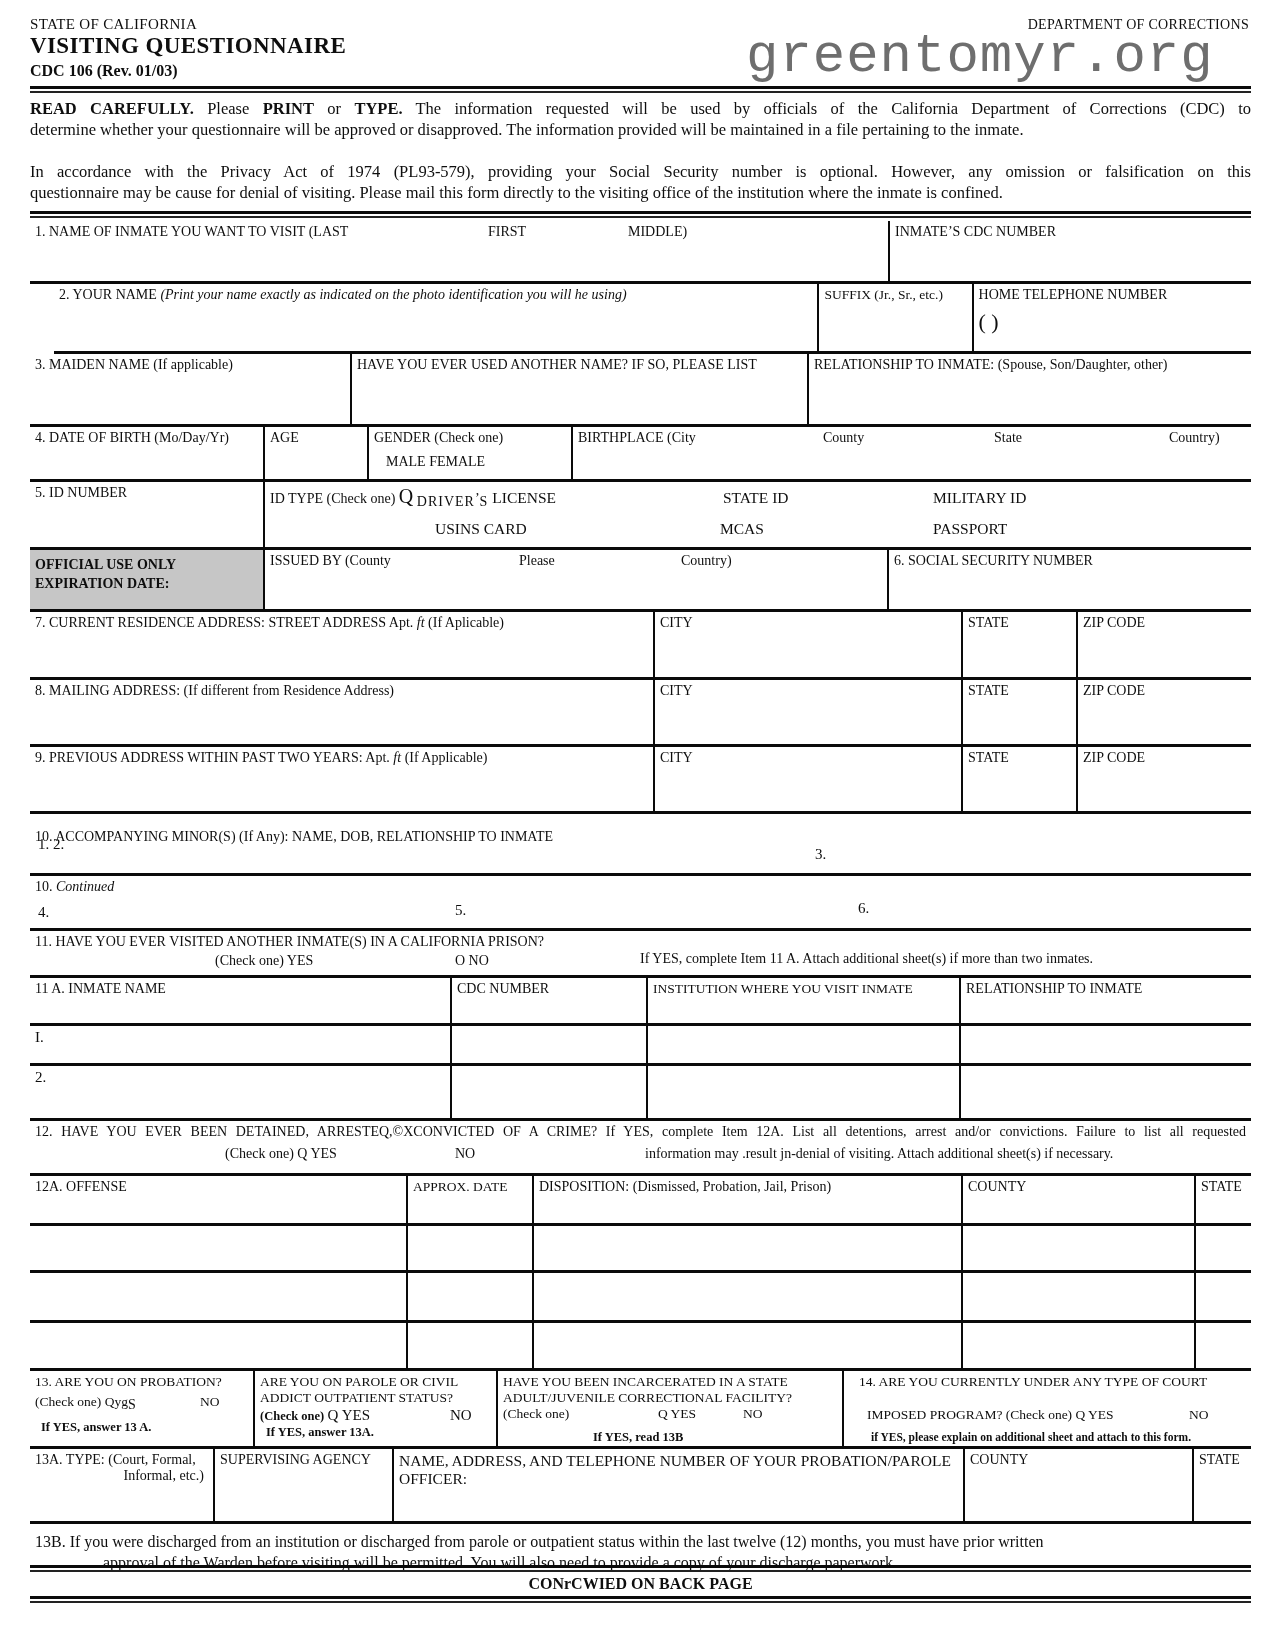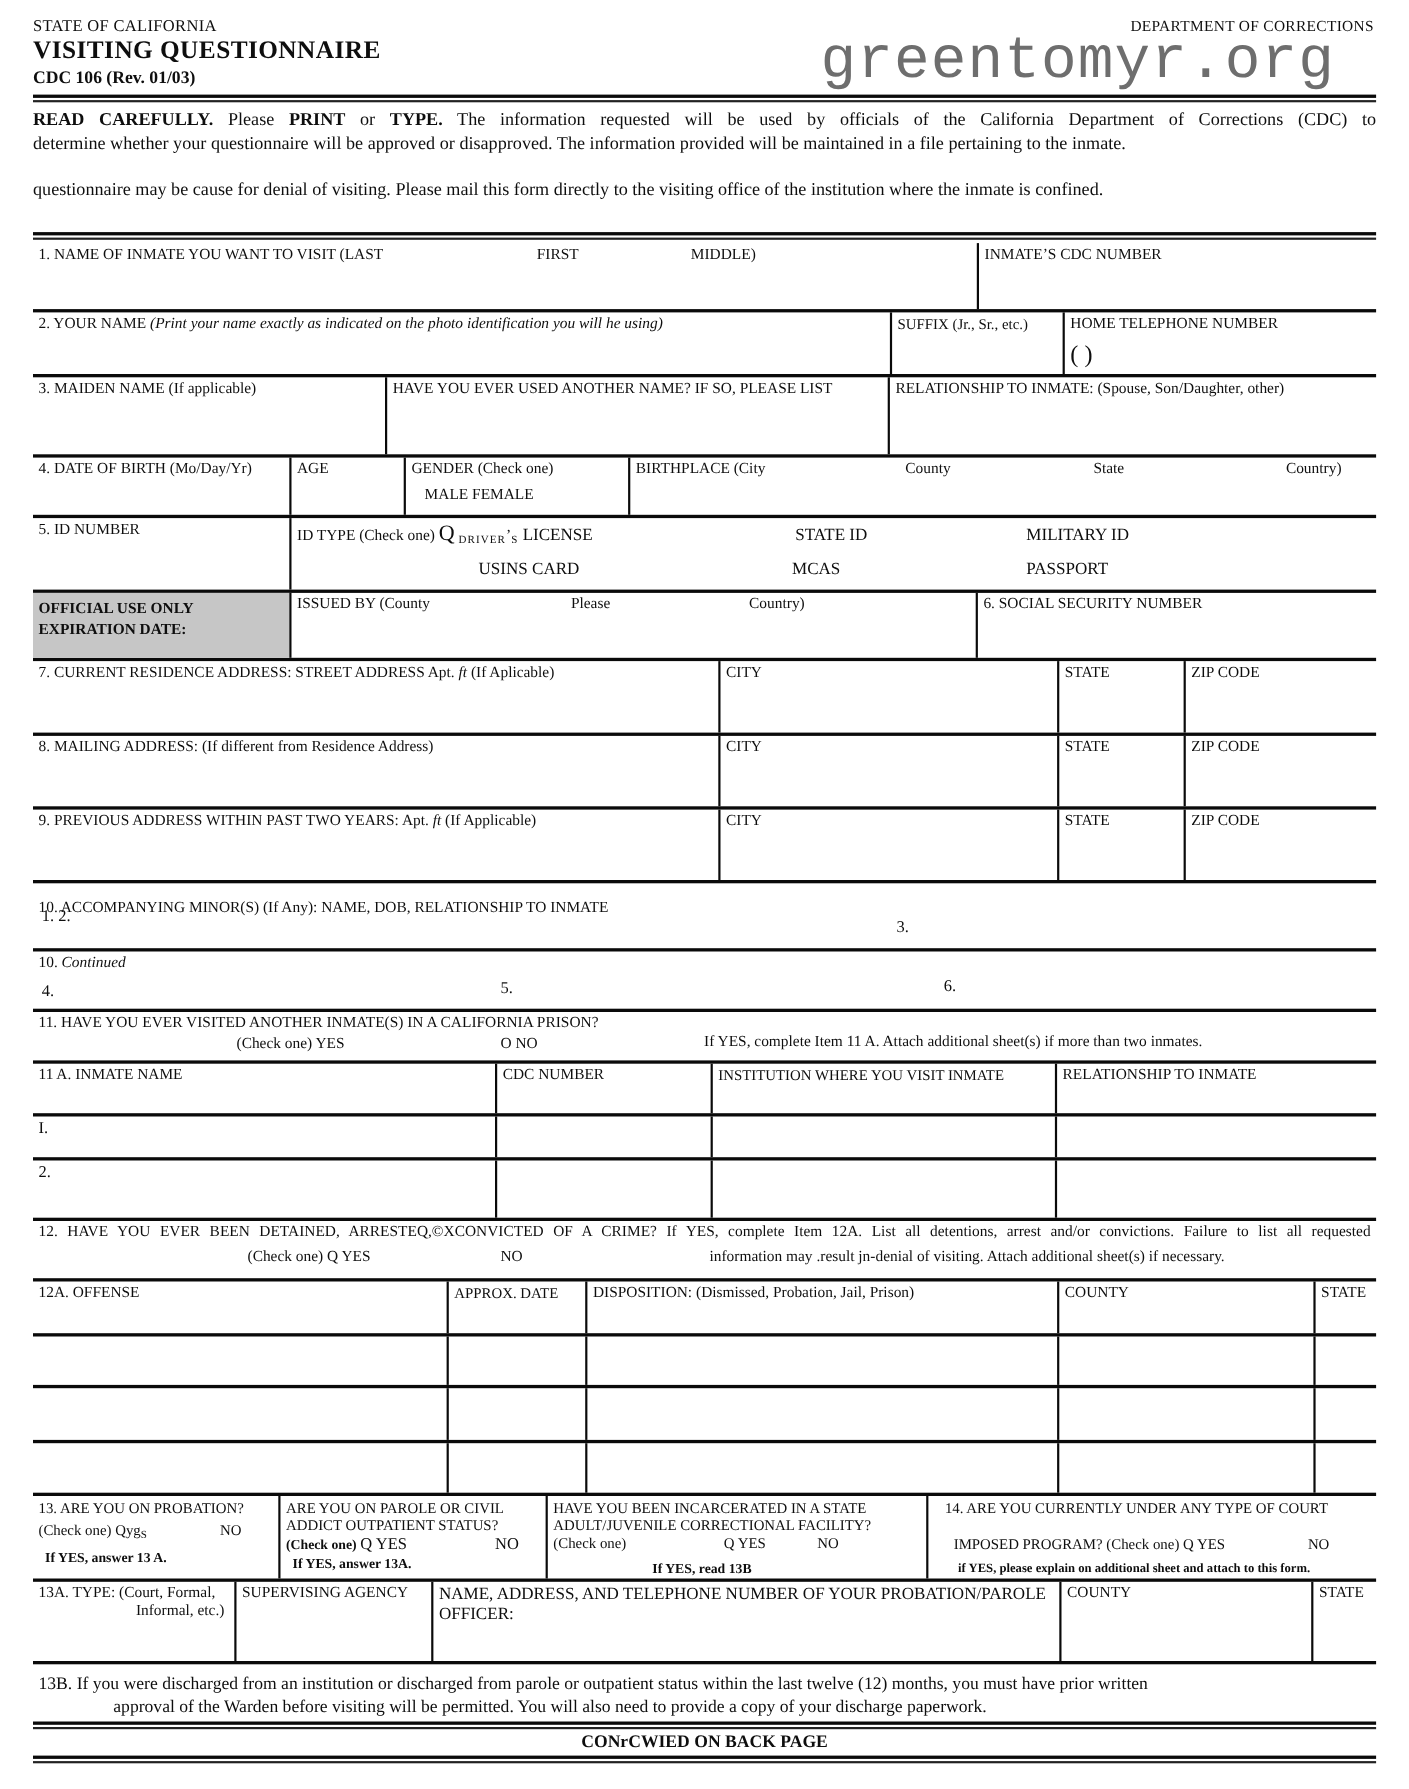"In accordance with the Privacy" div.jline { html: none -> <div>In accordance with the Privacy Act of 1974 (PL93-579), providing your Social Security number is optional. However, any omission or falsification on this</div> }
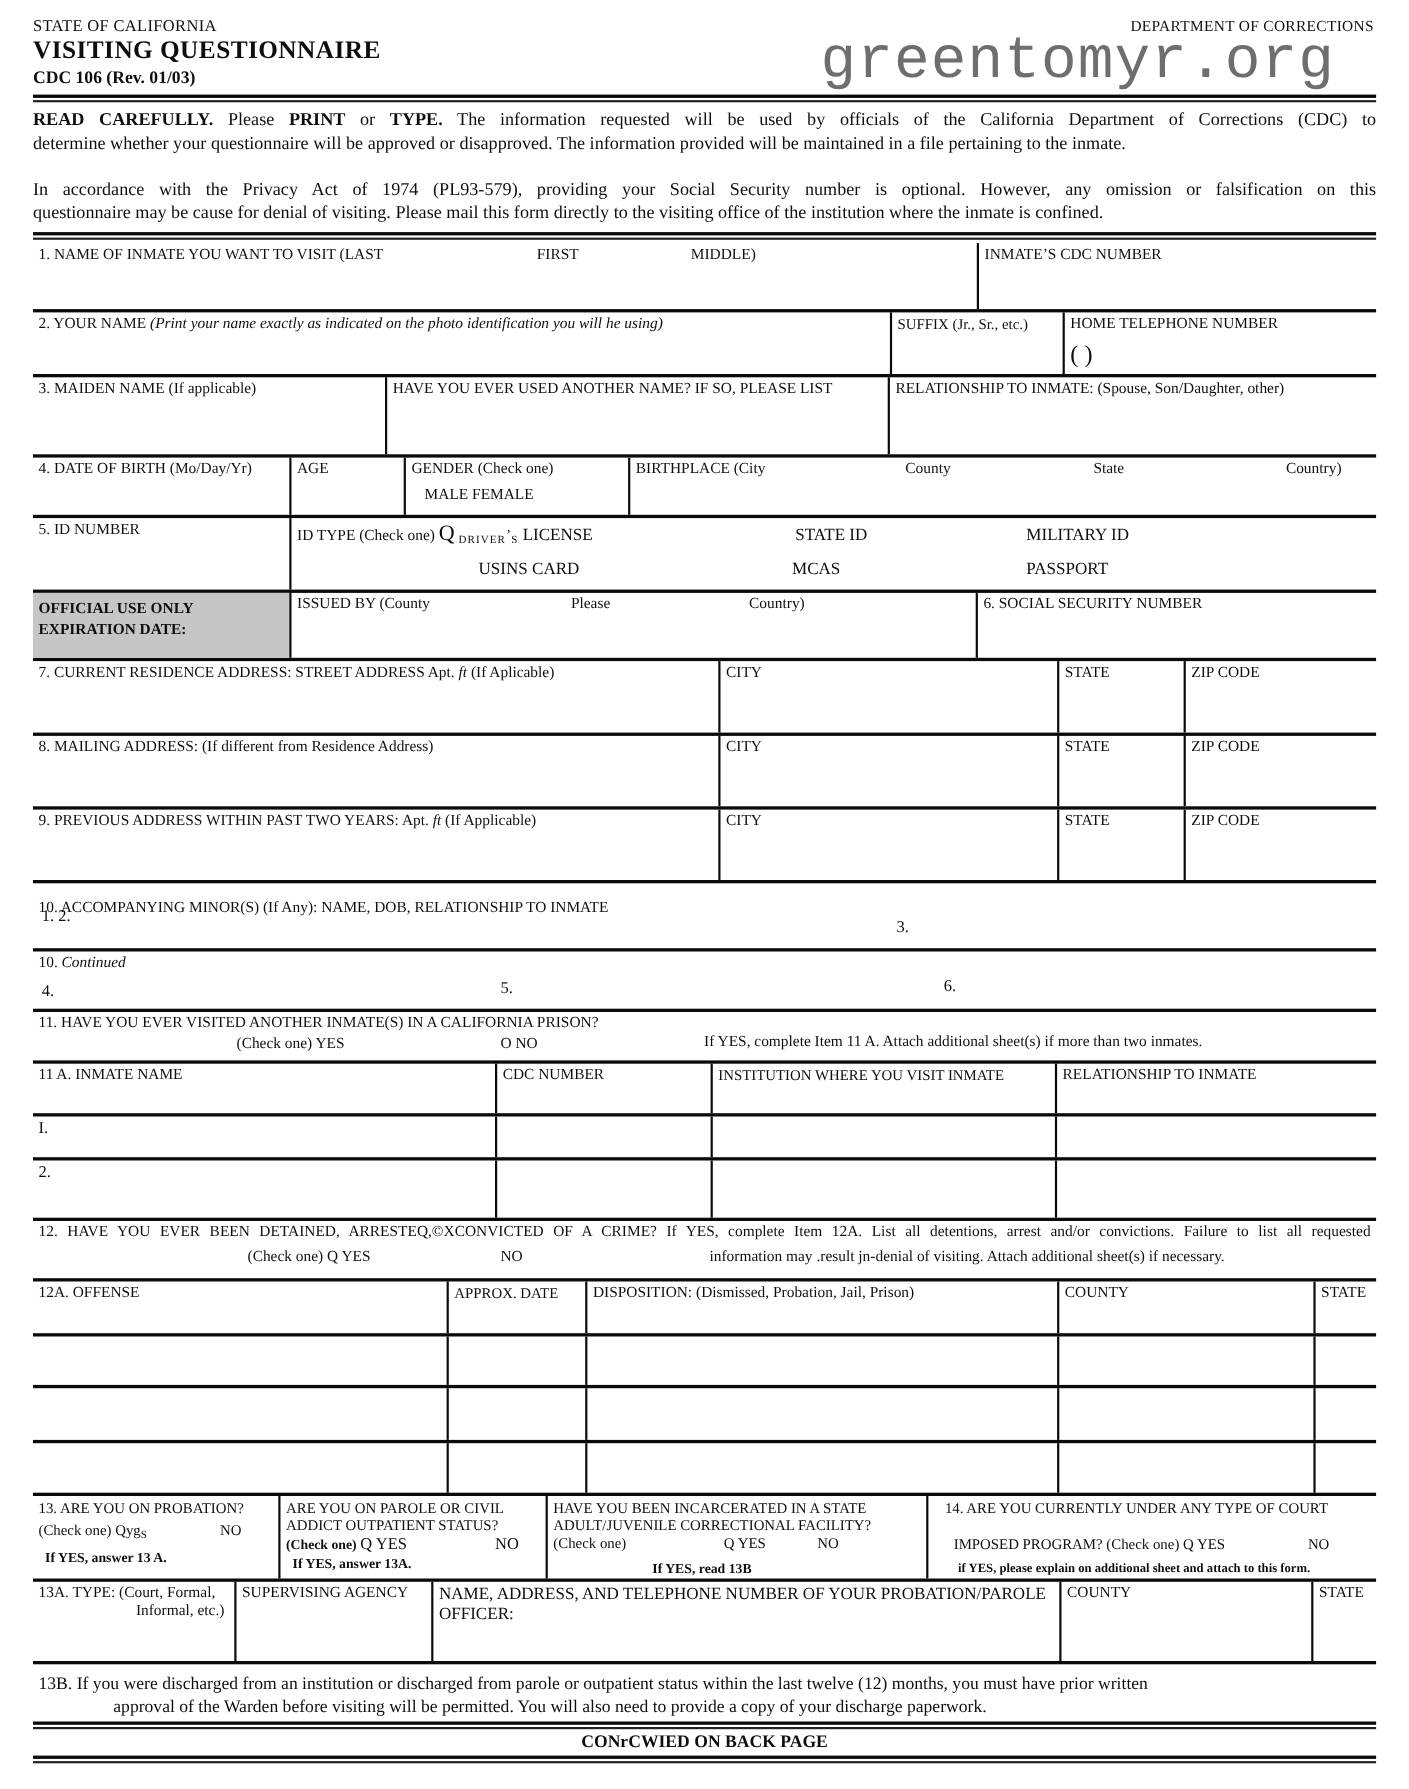"2. YOUR NAME (Print your" div.frow { height: 59px -> 70px; margin-left: none -> 24px }
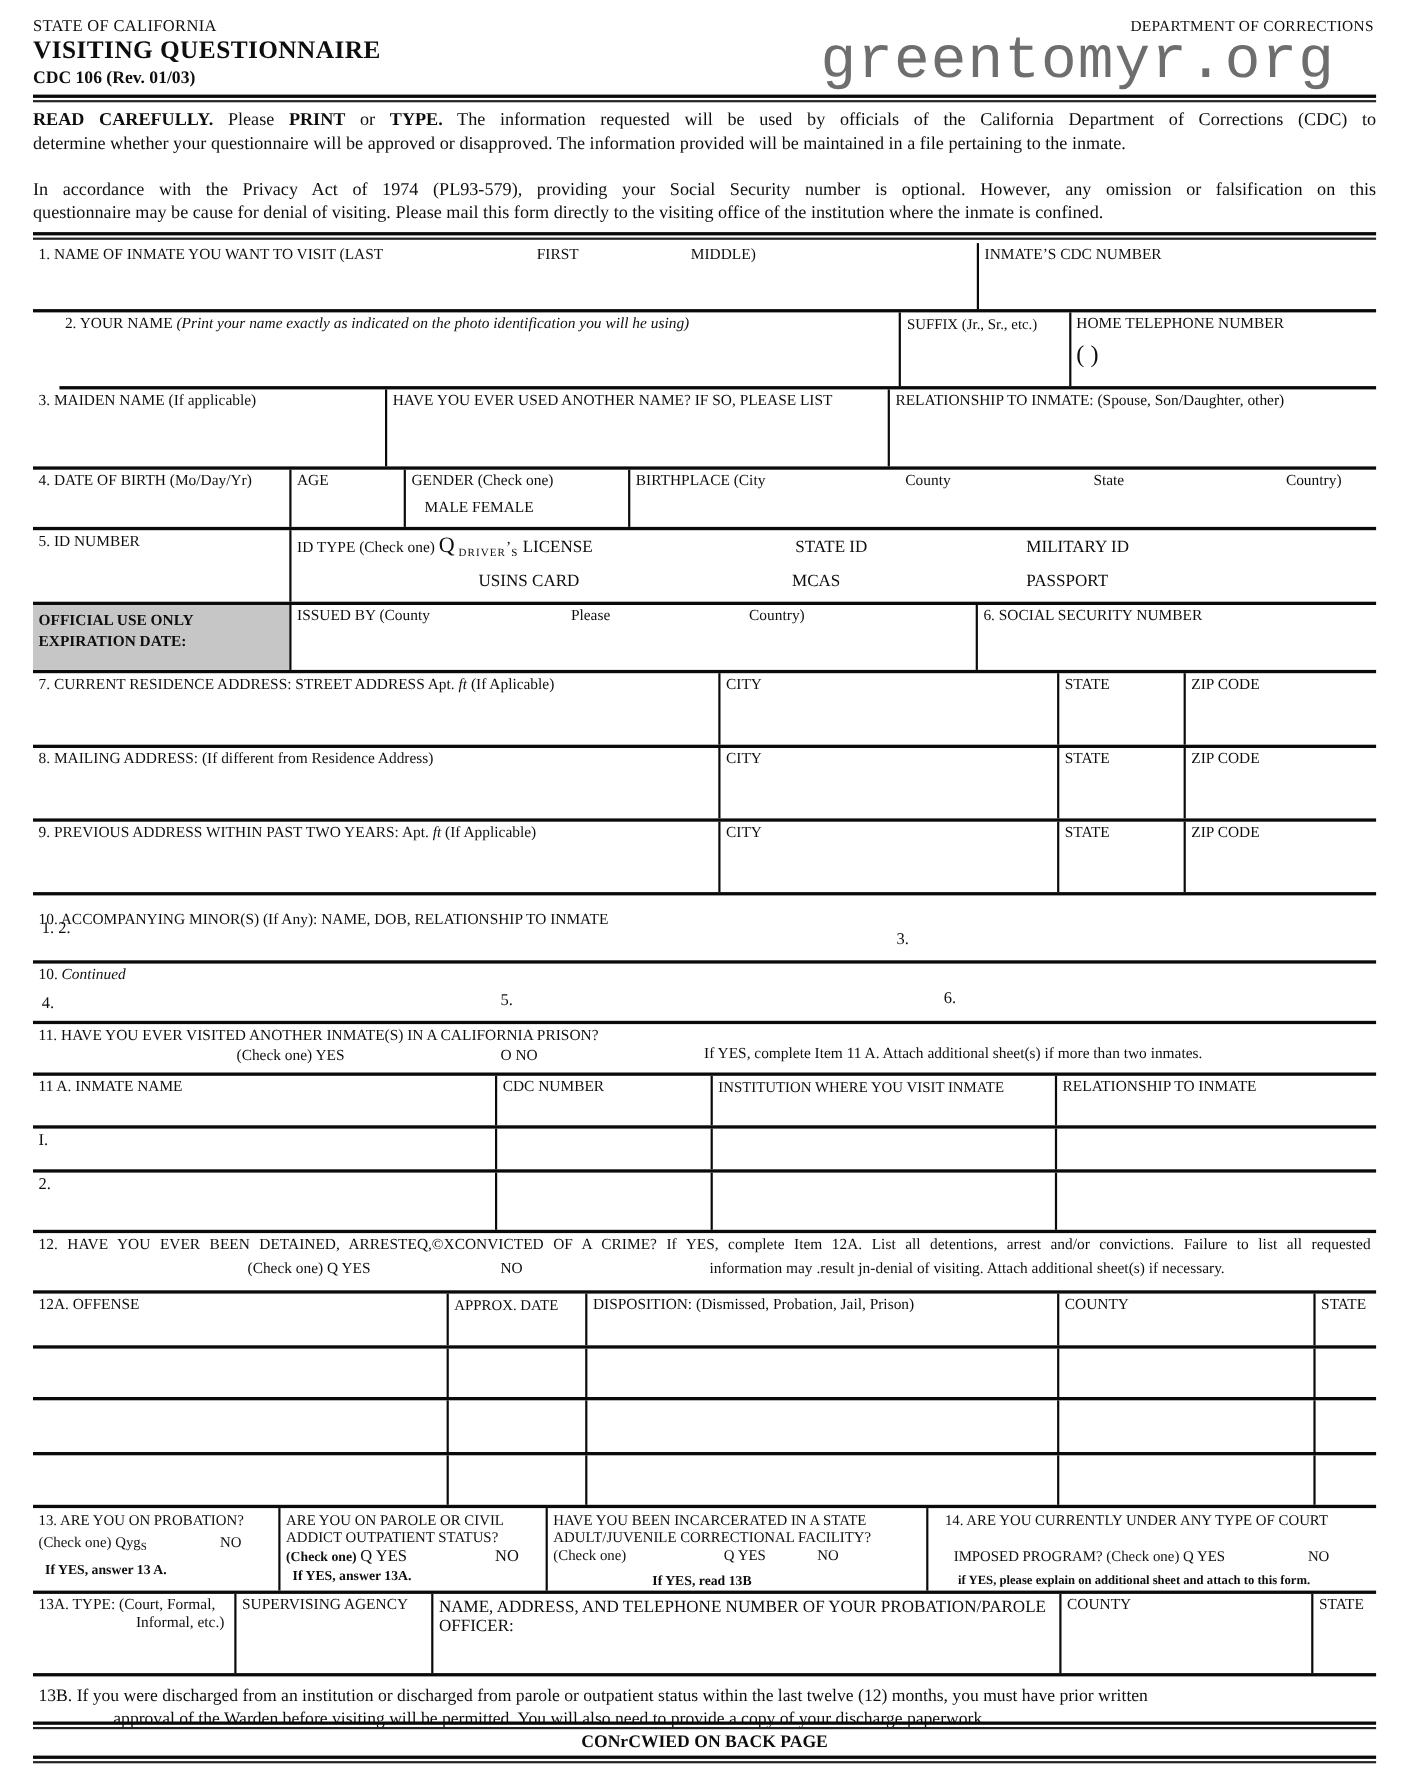"DRIVER" .small-caps-sub { font-size: 10px -> 14px }
